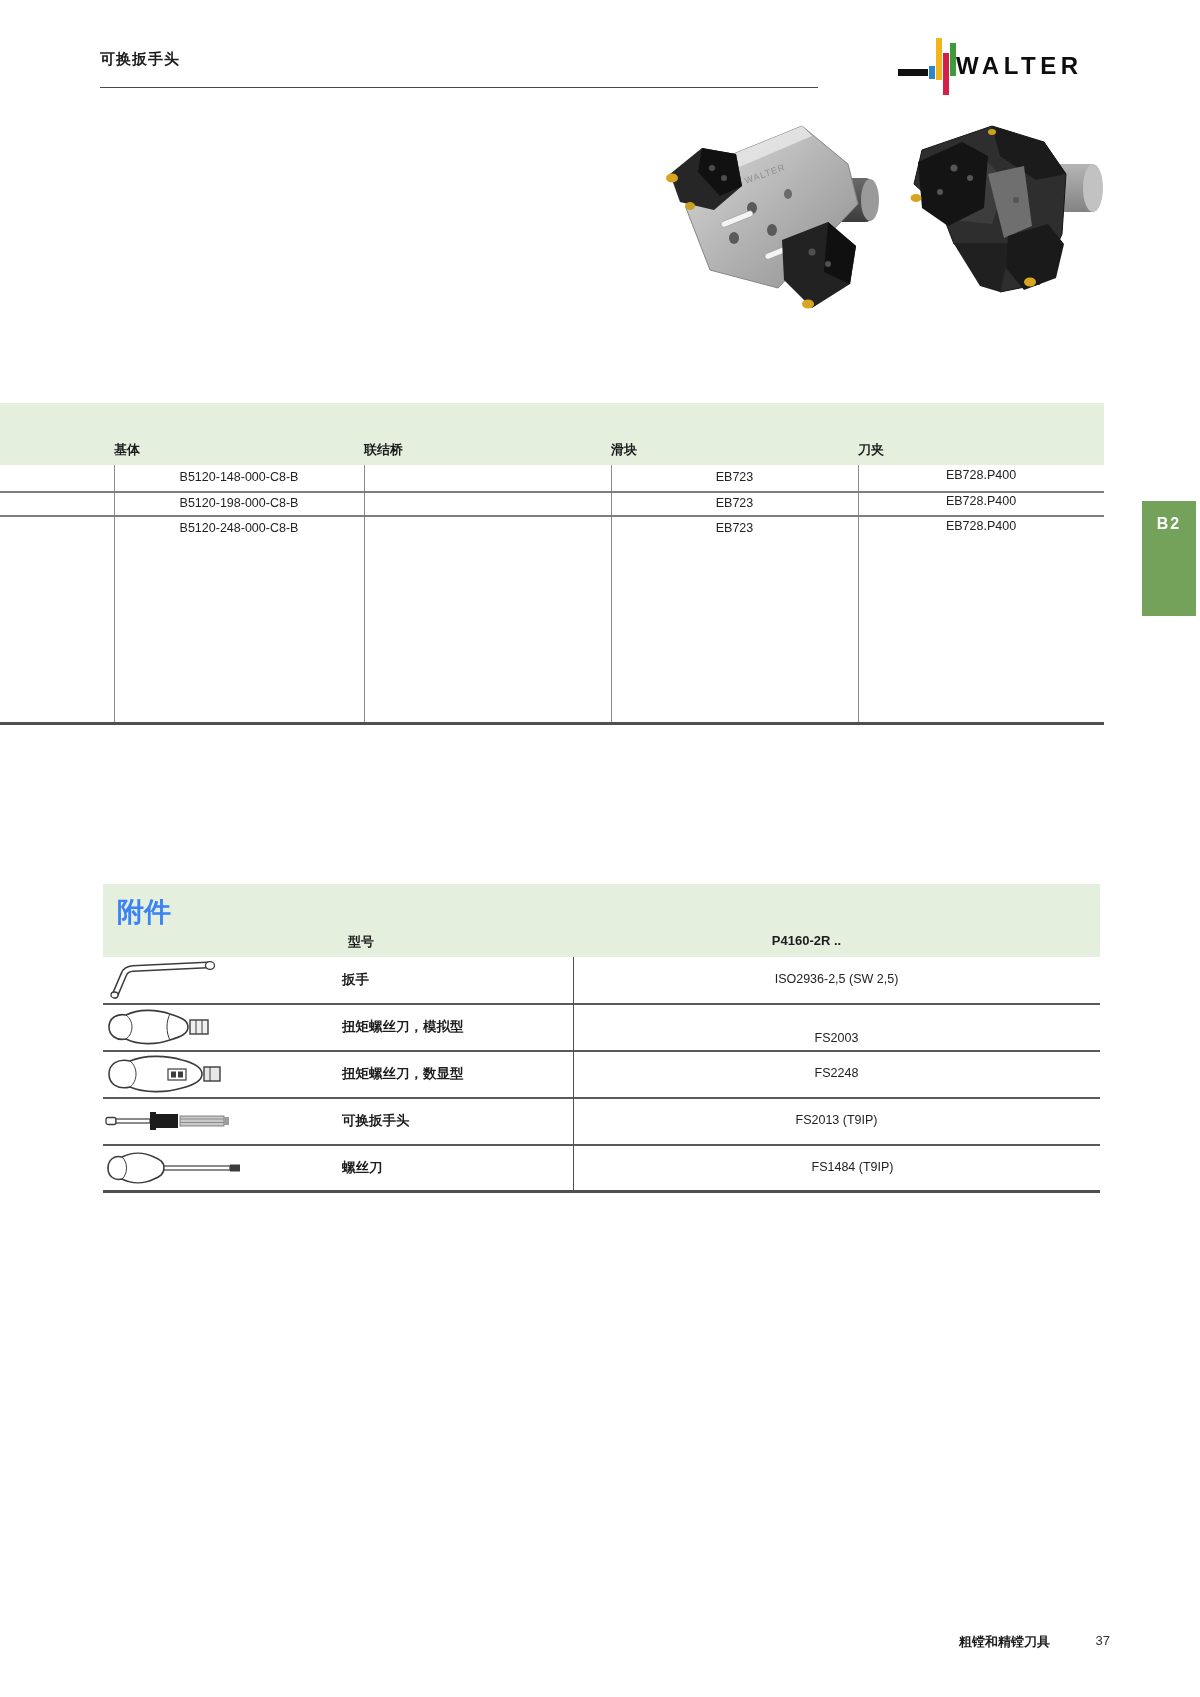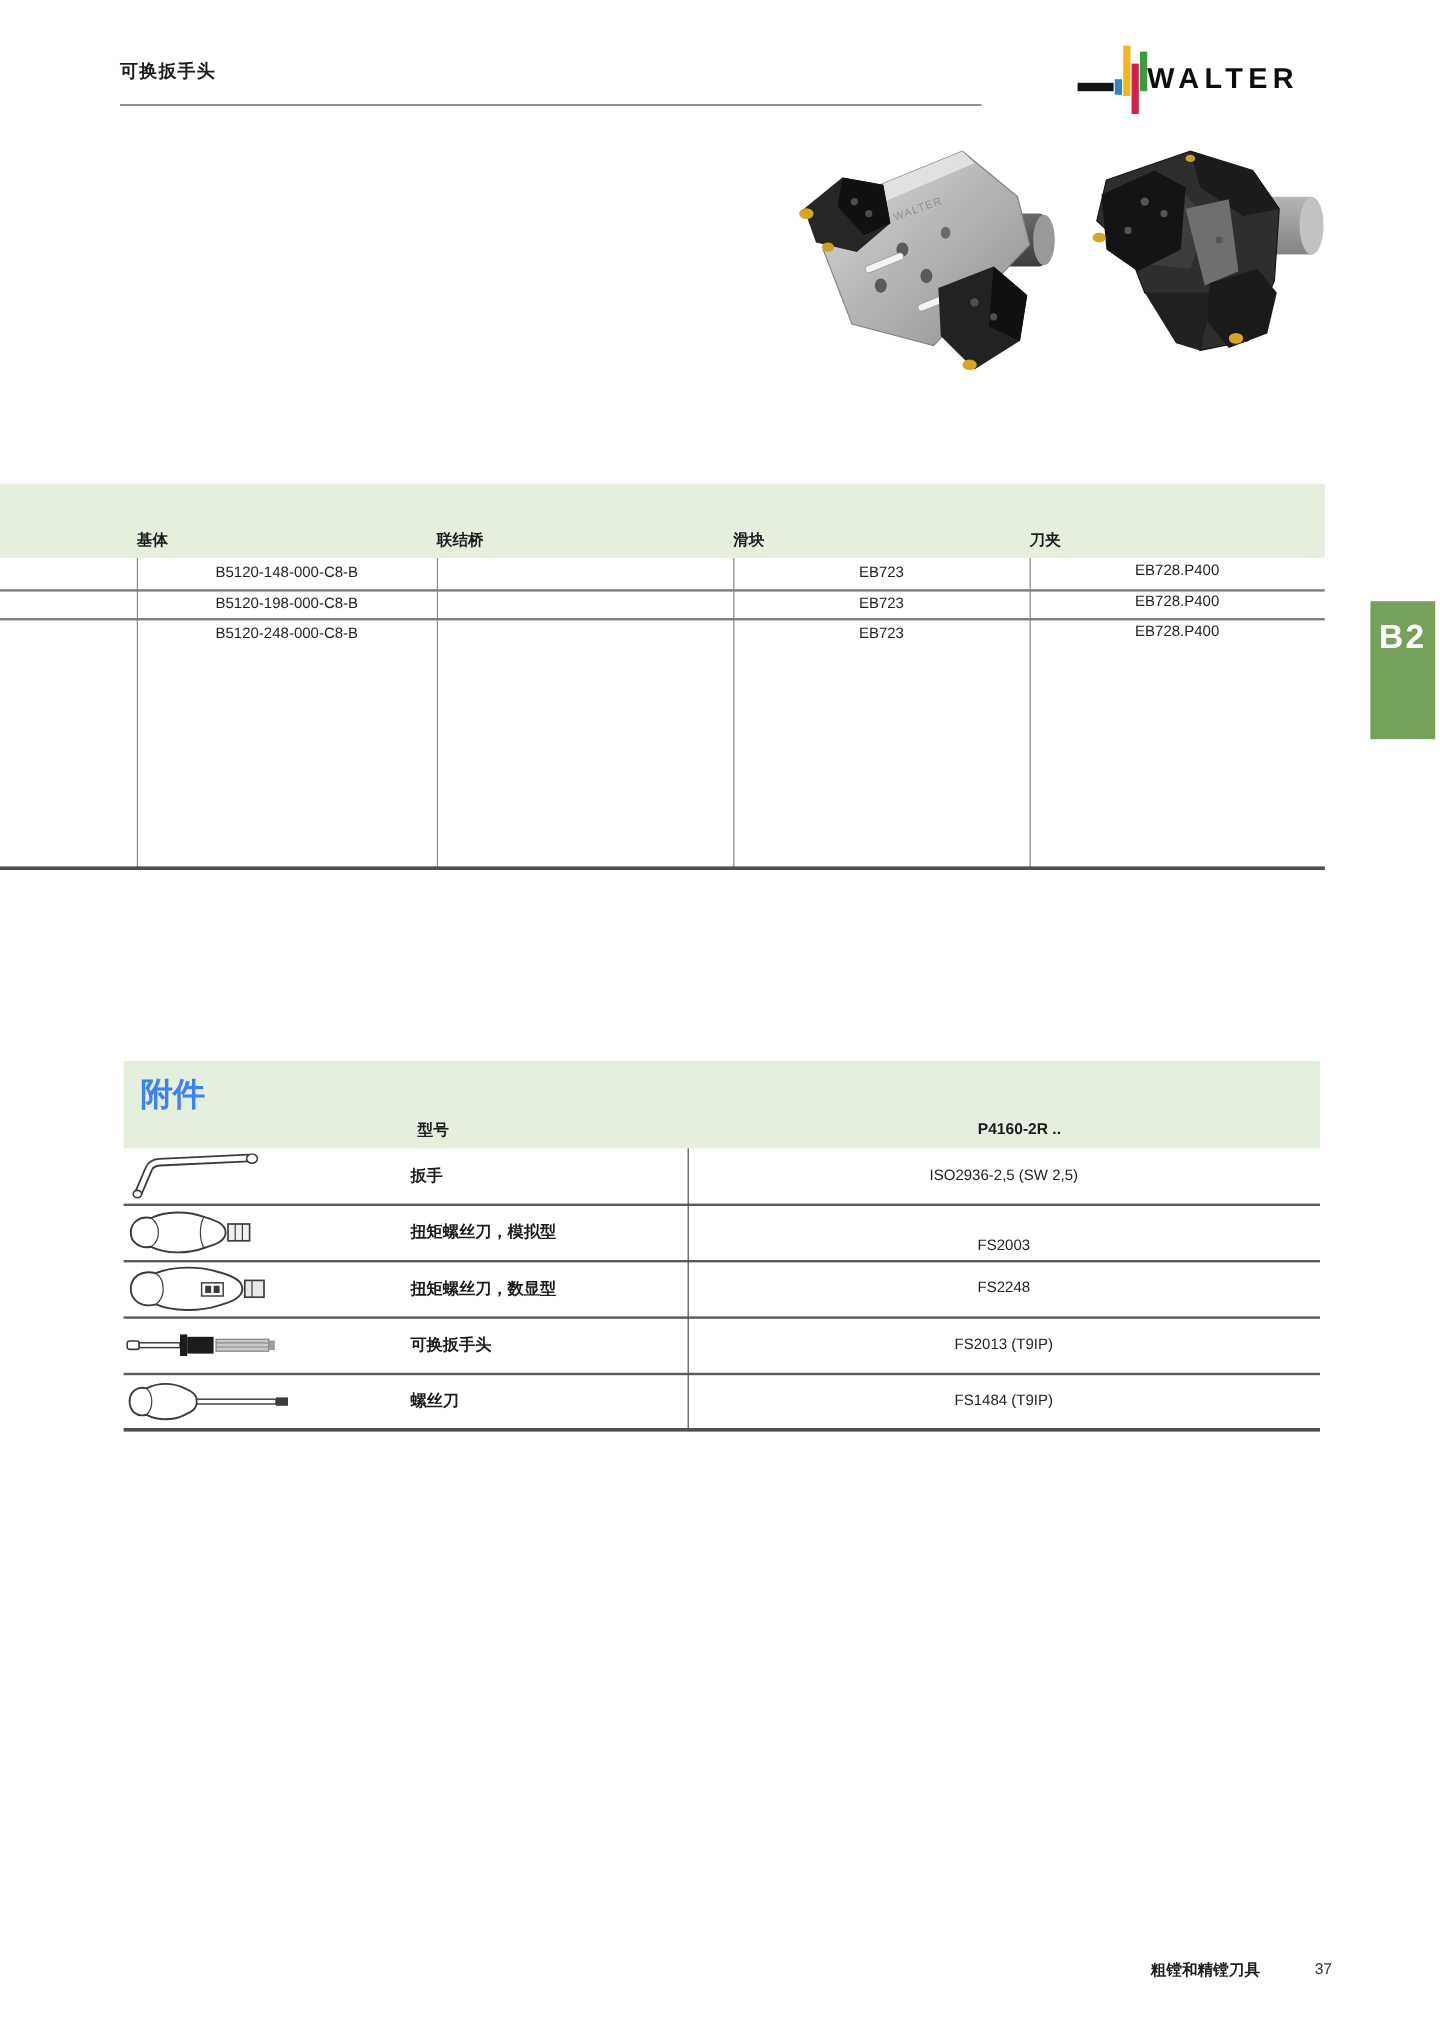"B2" .b2tab span { font-size: 28px -> 16px }
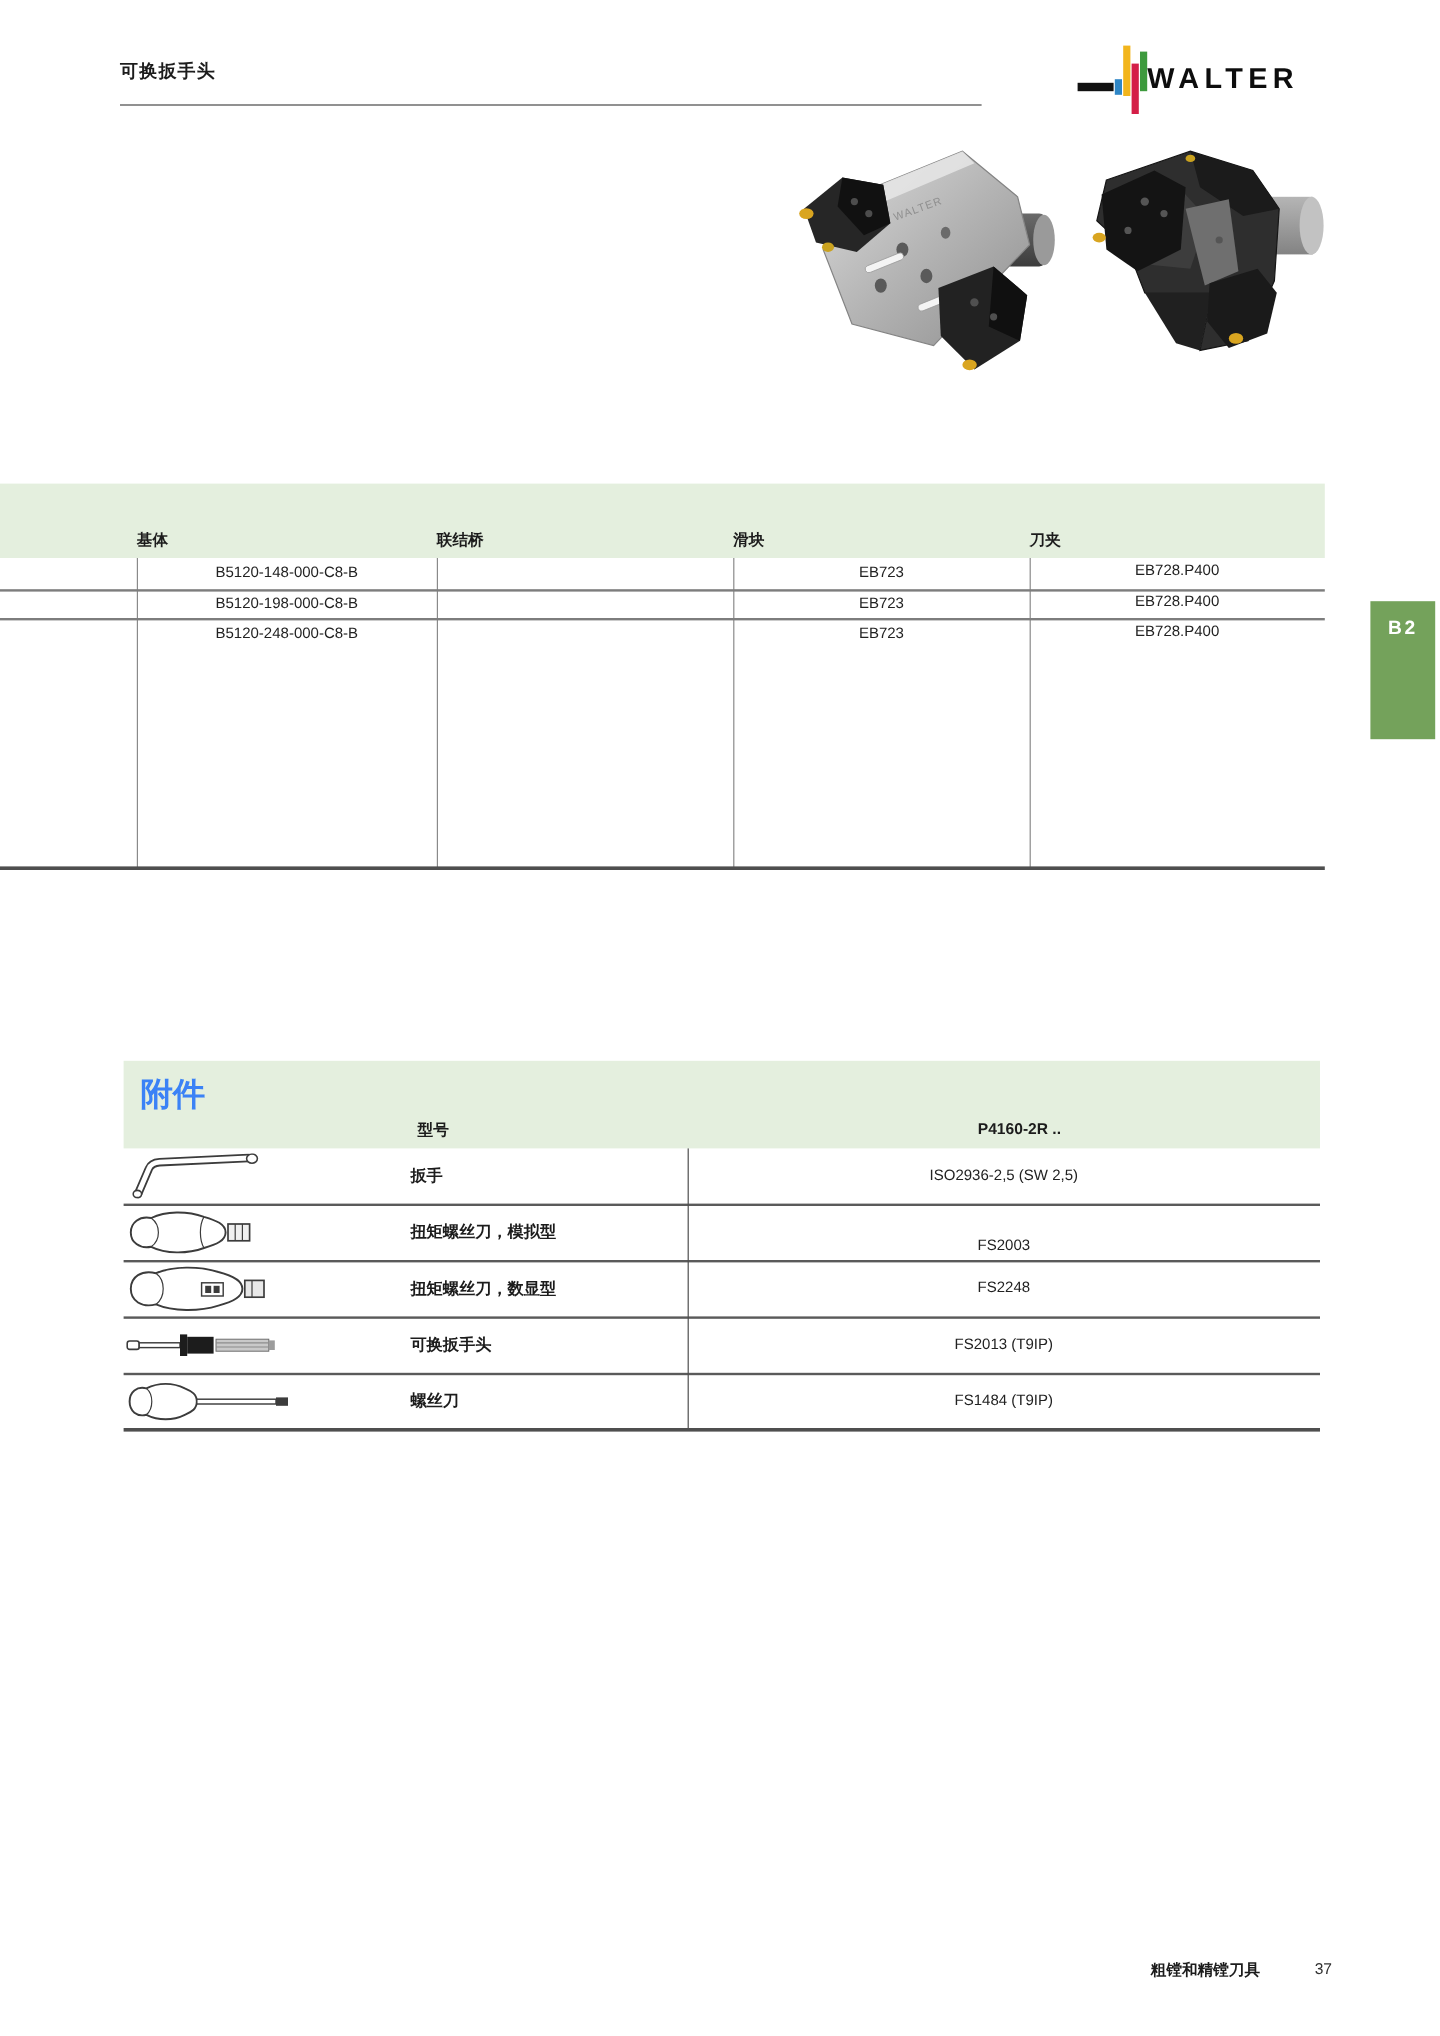"P4160-2R .." .acc-horder { left: 586px -> 543px }
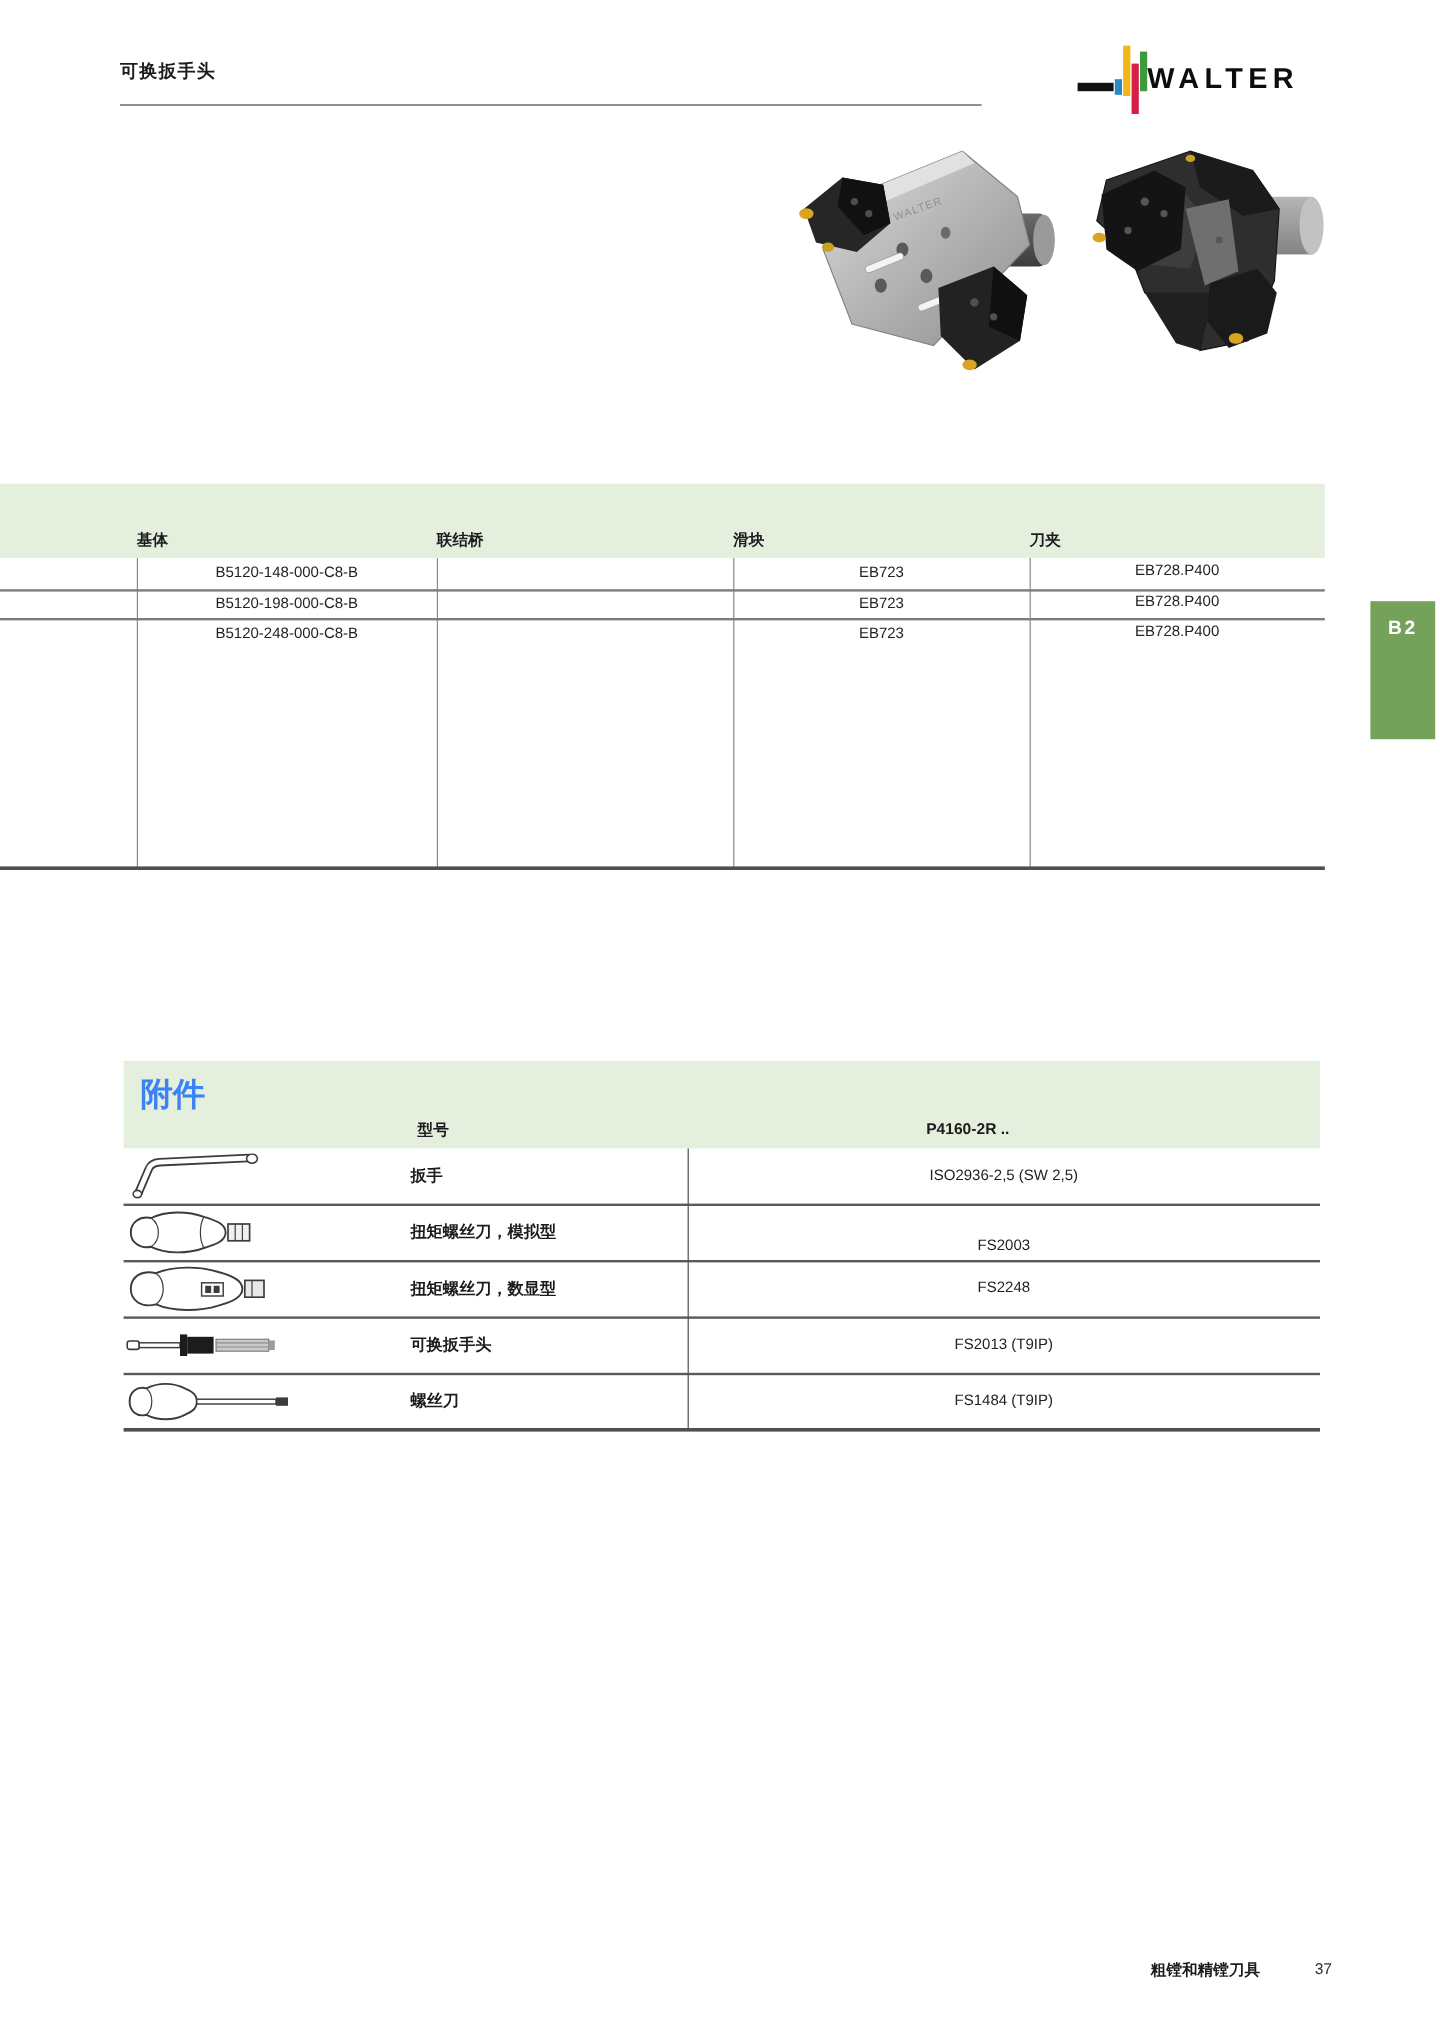"FS1484 (T9IP)" div.a { padding-left: none -> 16px }
